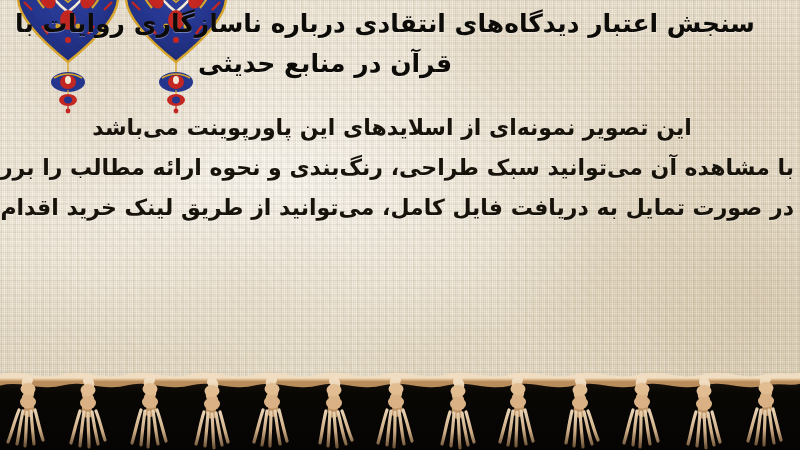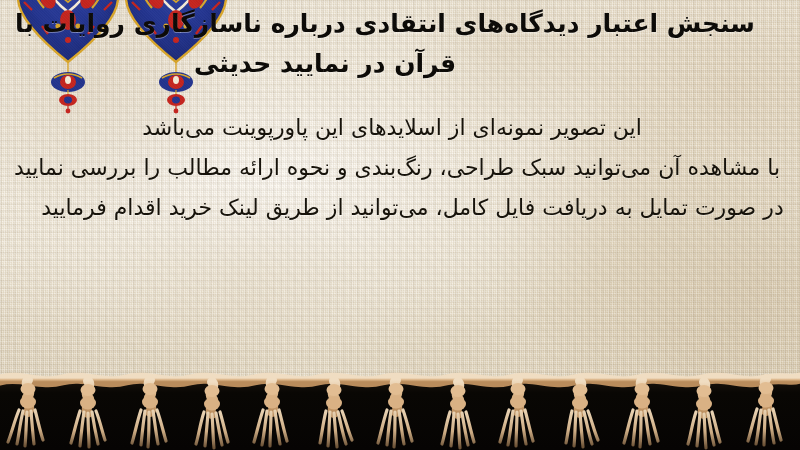"قرآن در نمایید حدیثی" div.title-line { text: نمایید -> منابع }
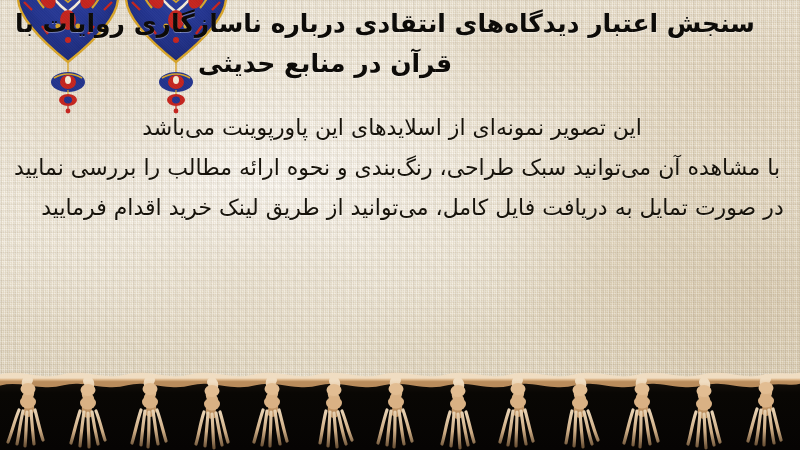"این تصویر نمونه‌ای از اسلایدهای" .body-line { font-weight: normal -> bold }
